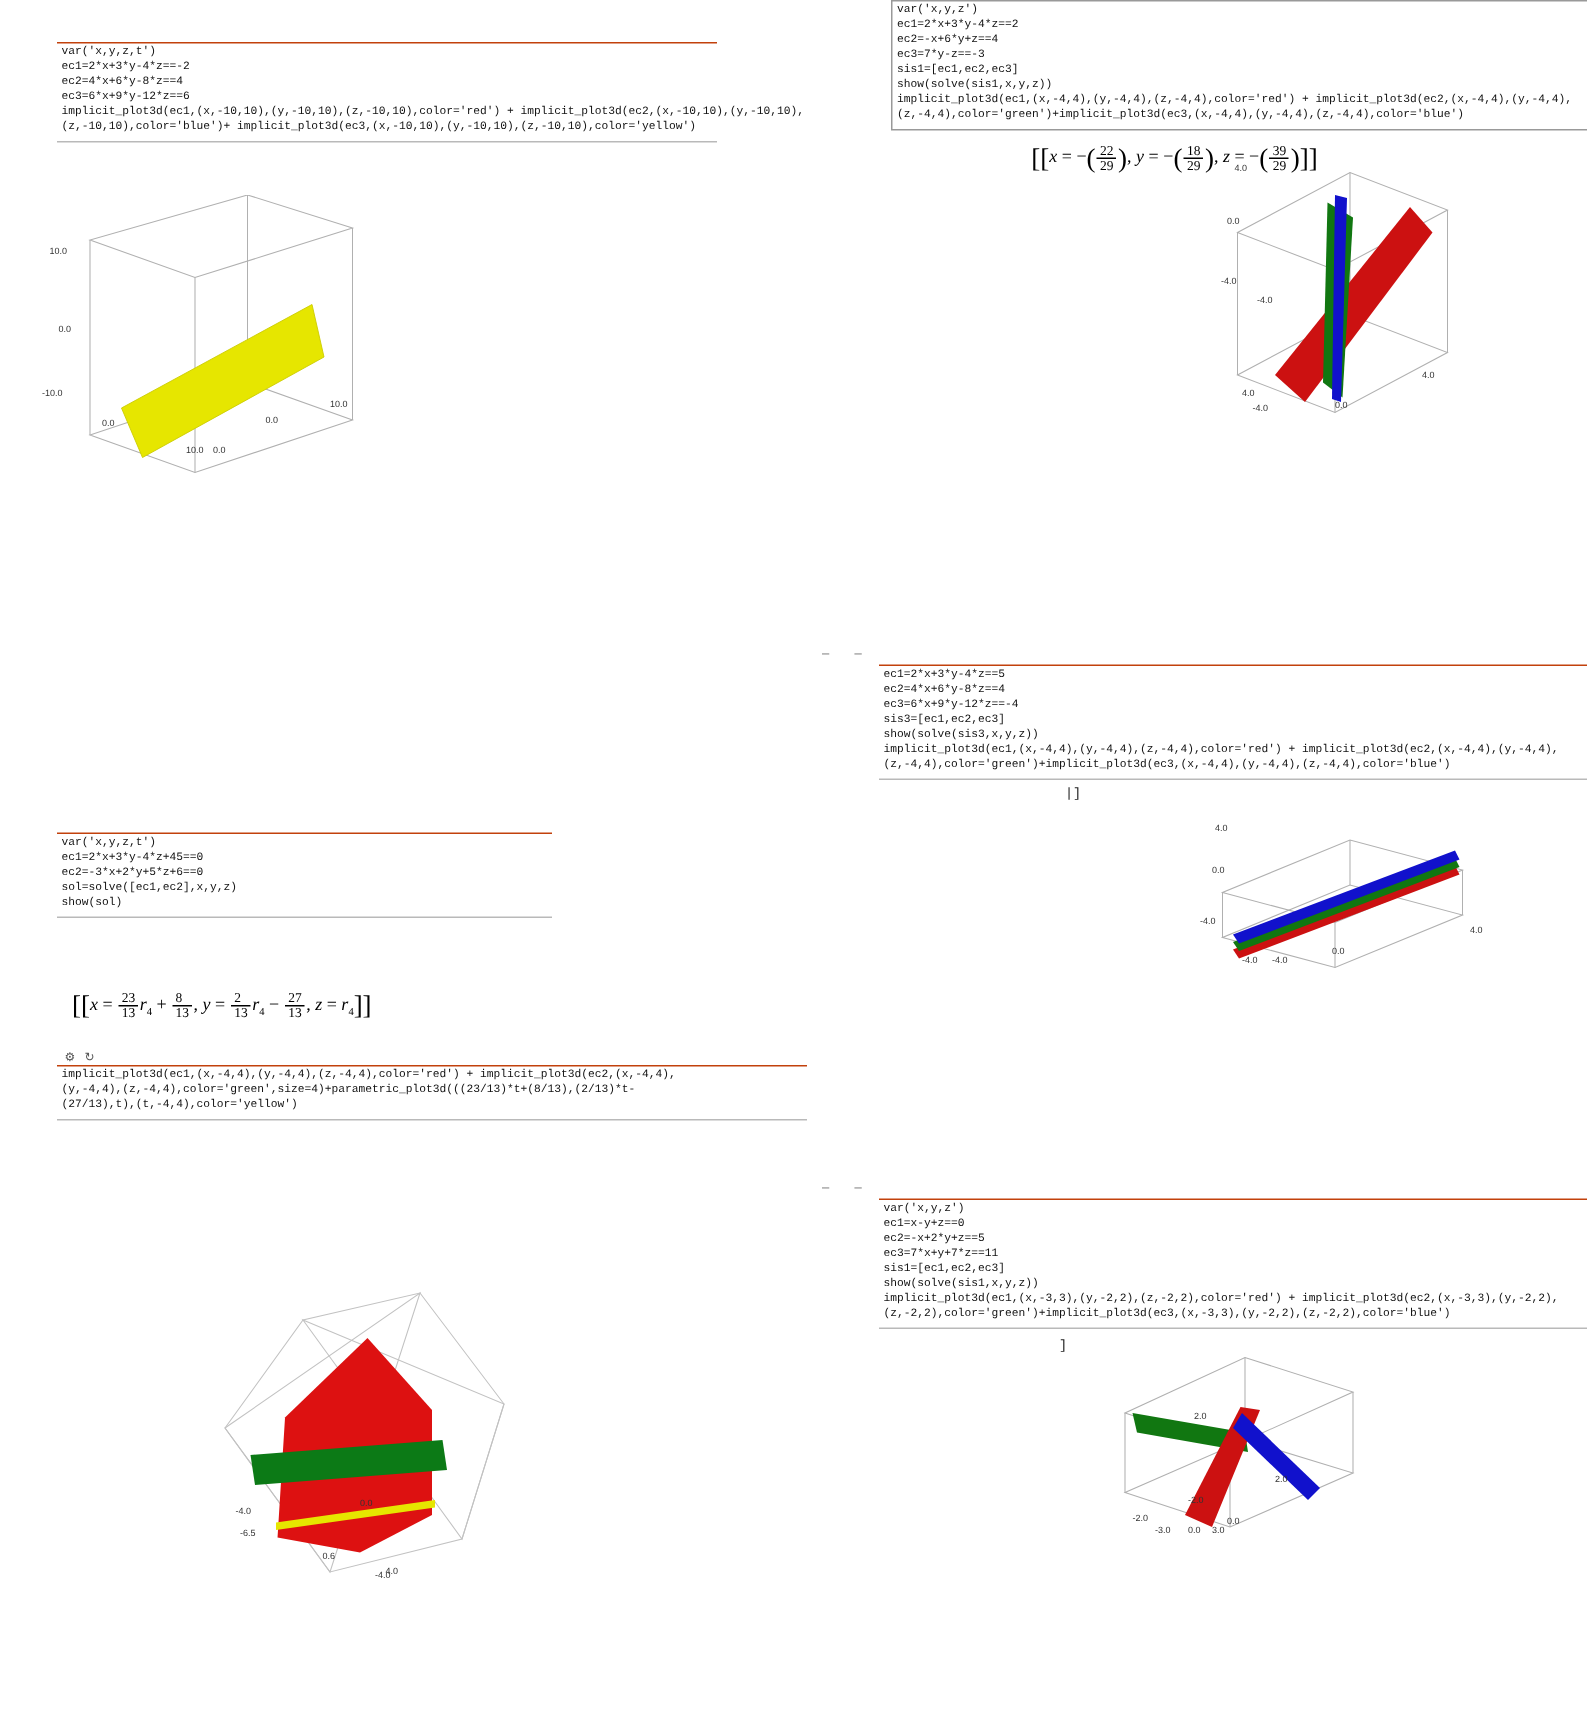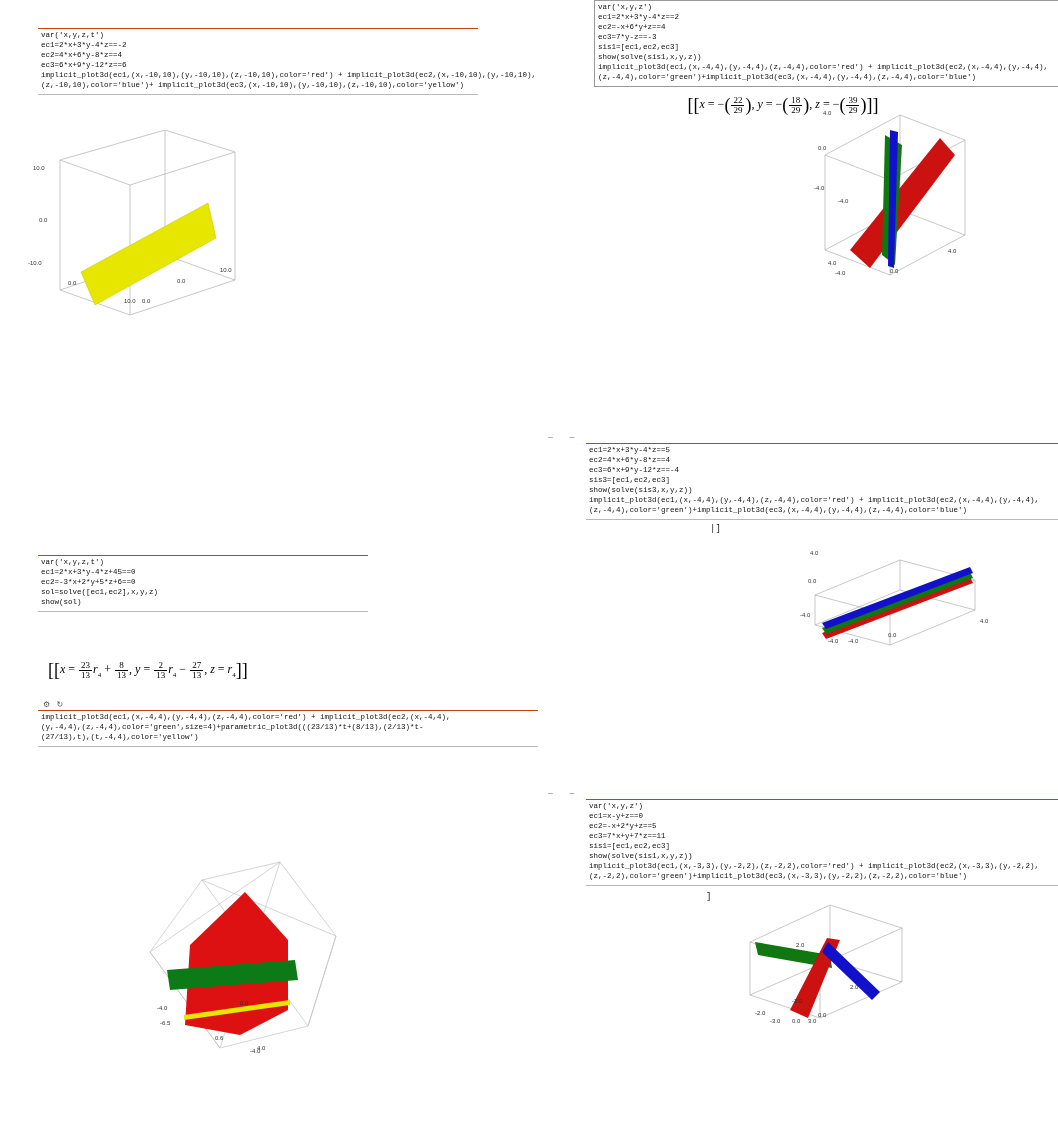"22" .math .frac { text-align: center -> left }
